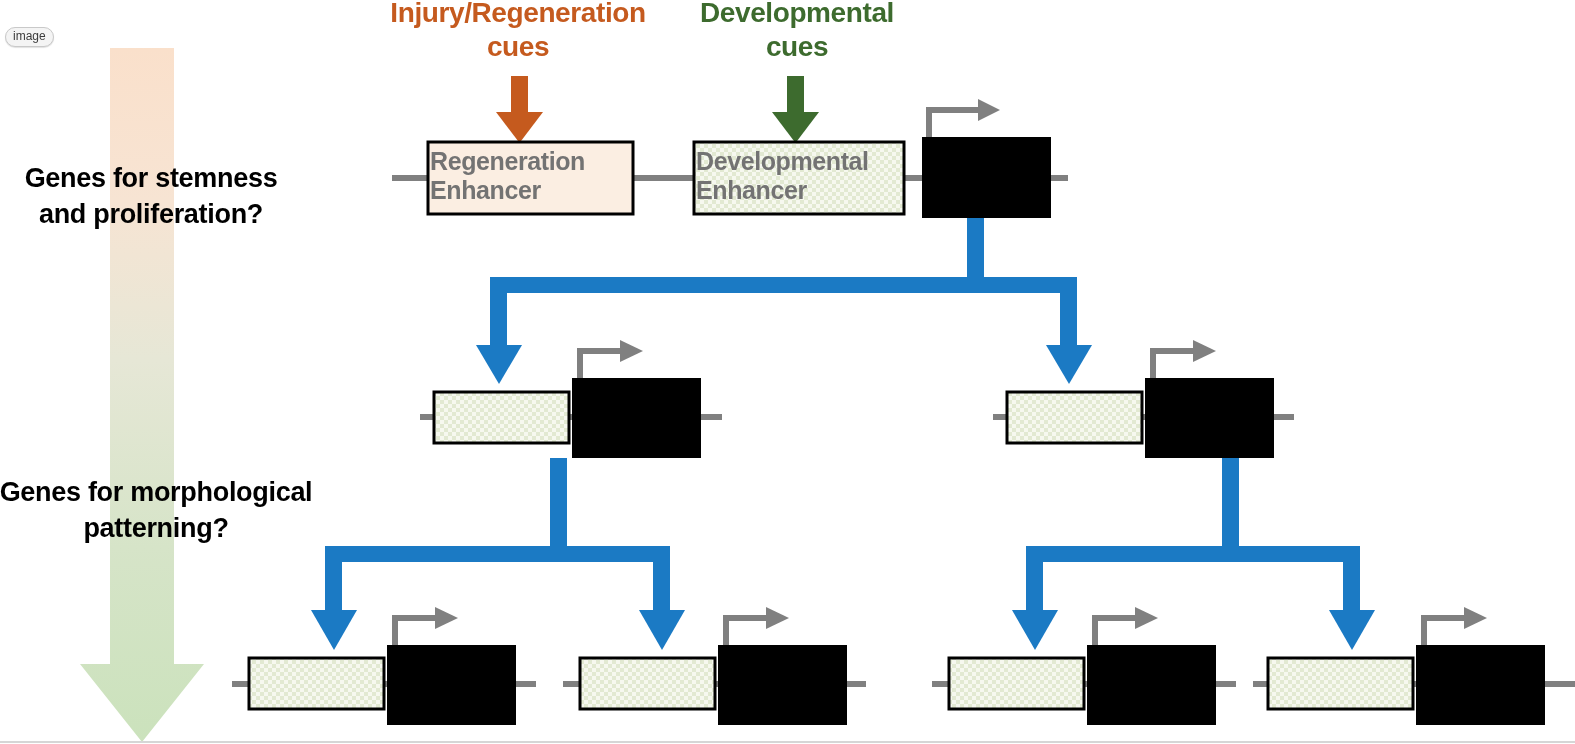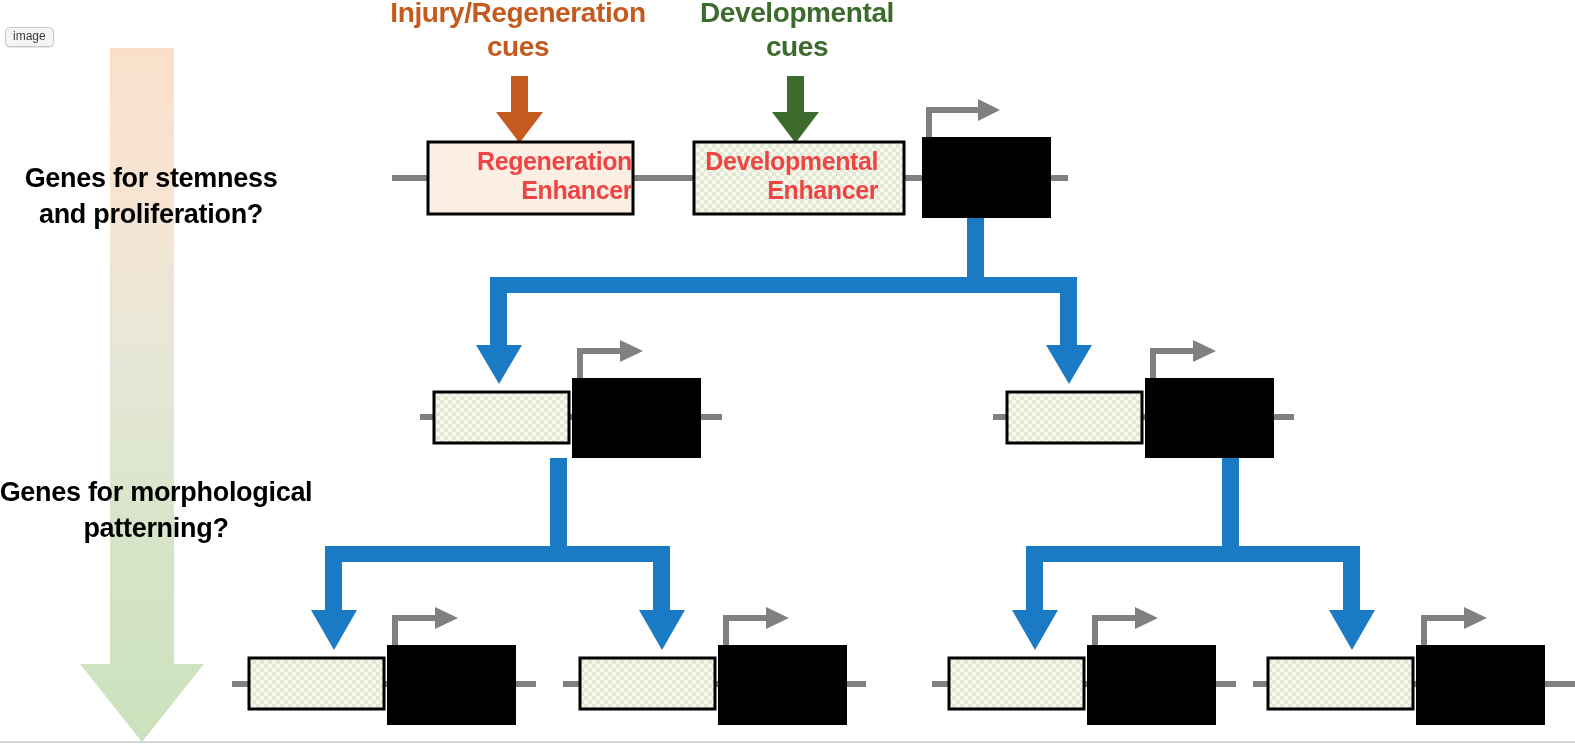"image" .img-badge { border-radius: 5px -> 10px }
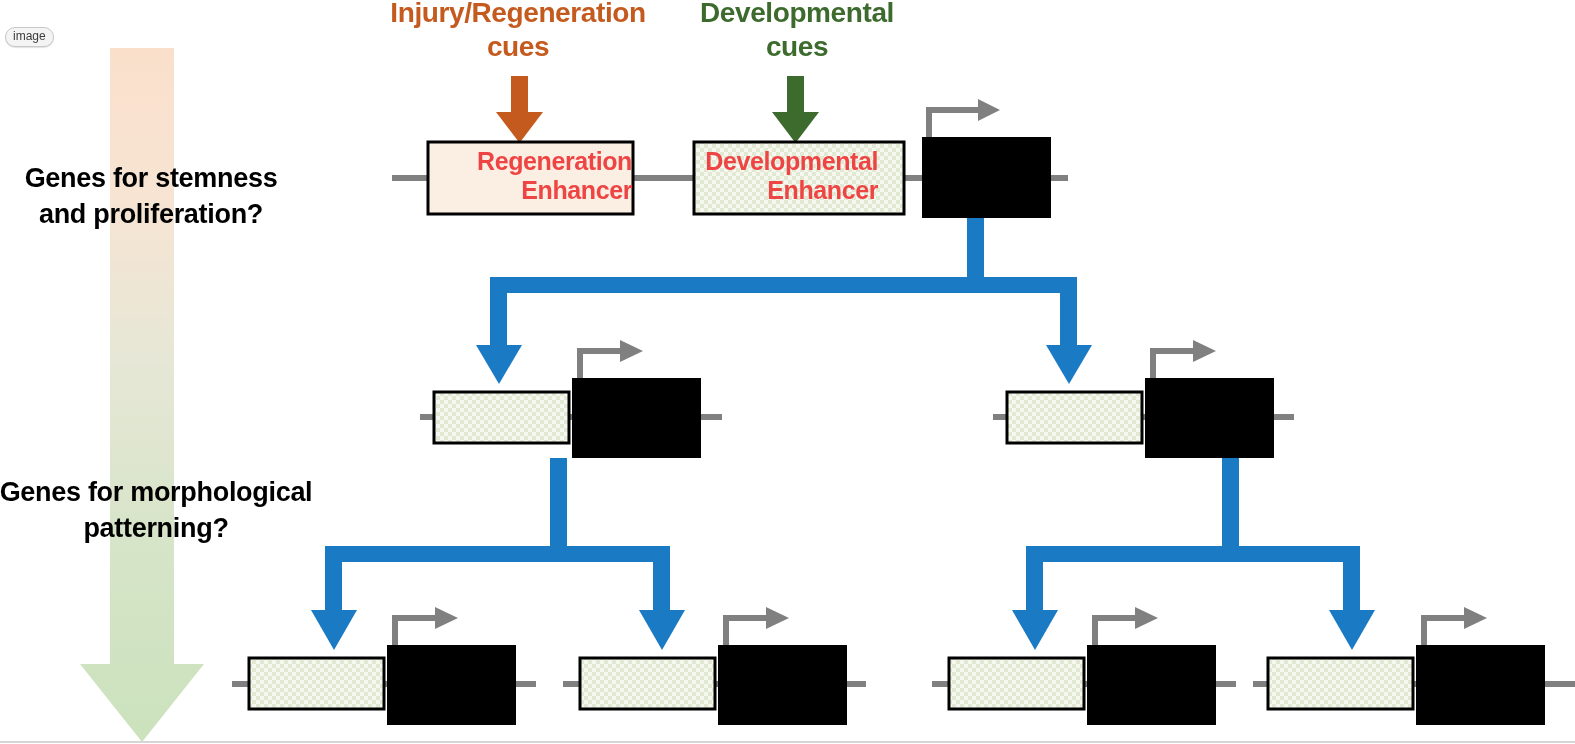"Regeneration Enhancer" .enh-label { color: #ef4444 -> #737373; text-align: right -> left }
